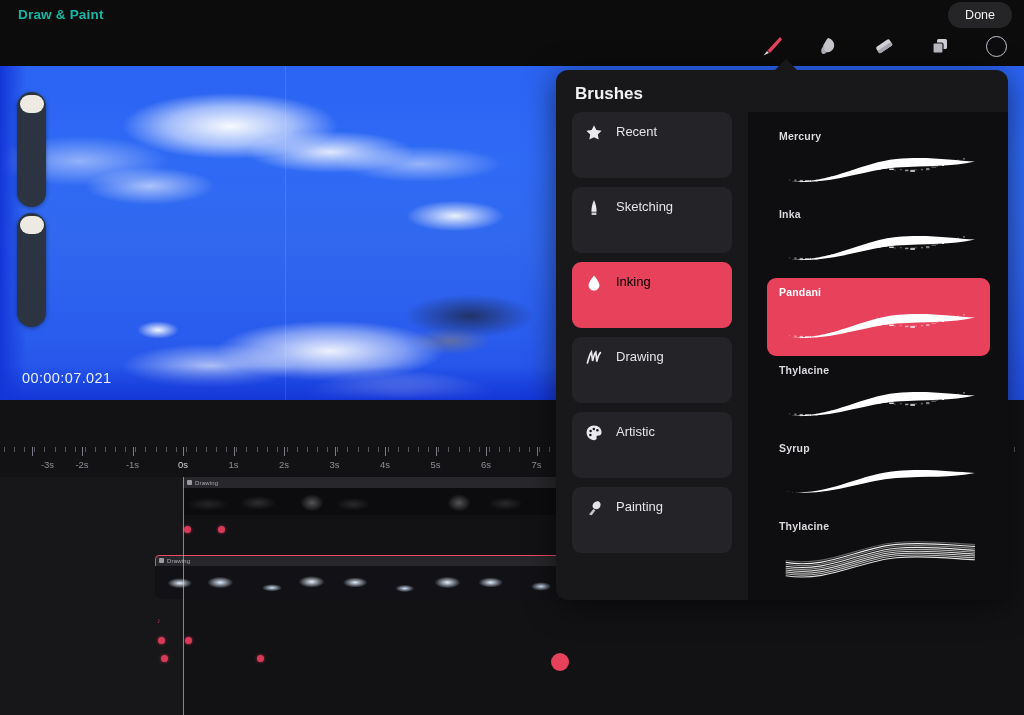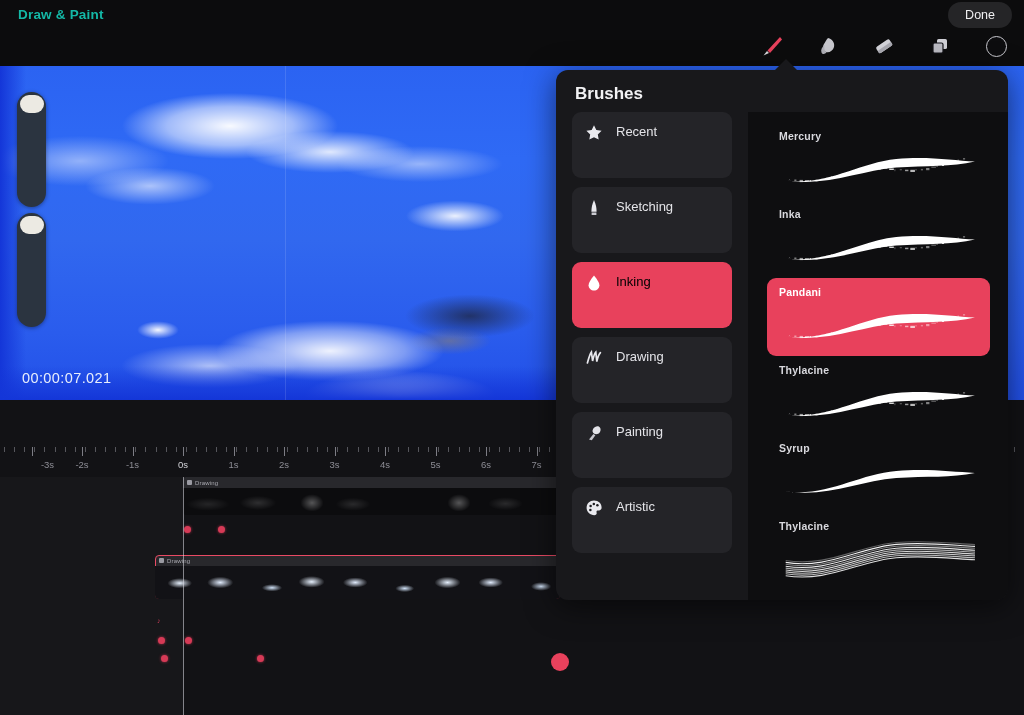"Painting" div.cat { order: before "Artistic" -> after "Artistic" }
